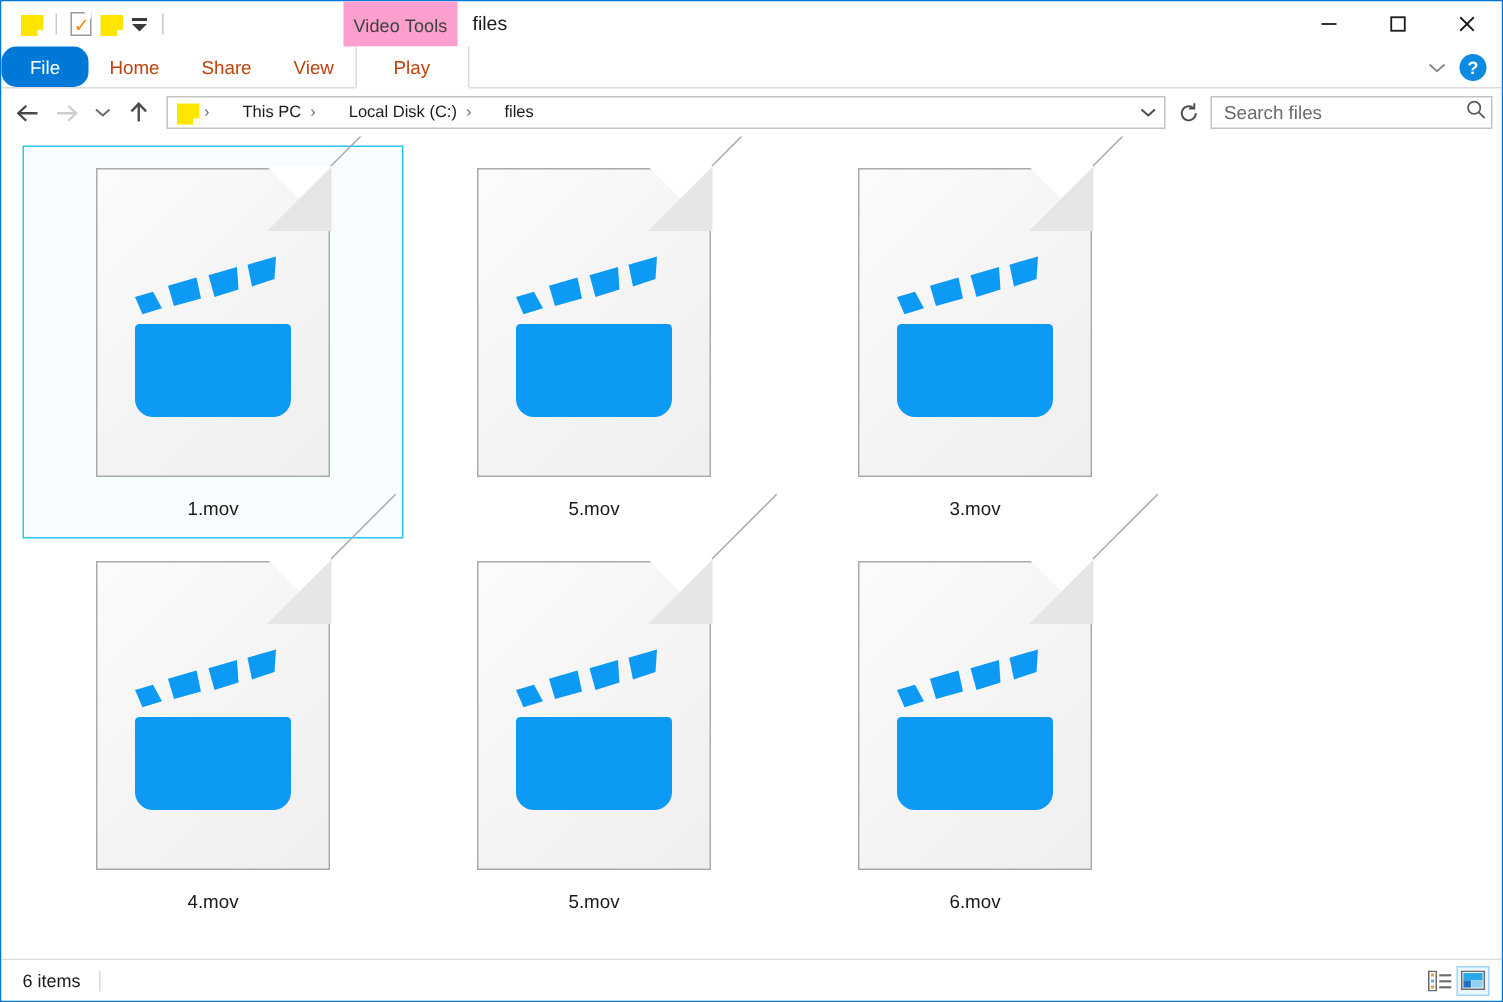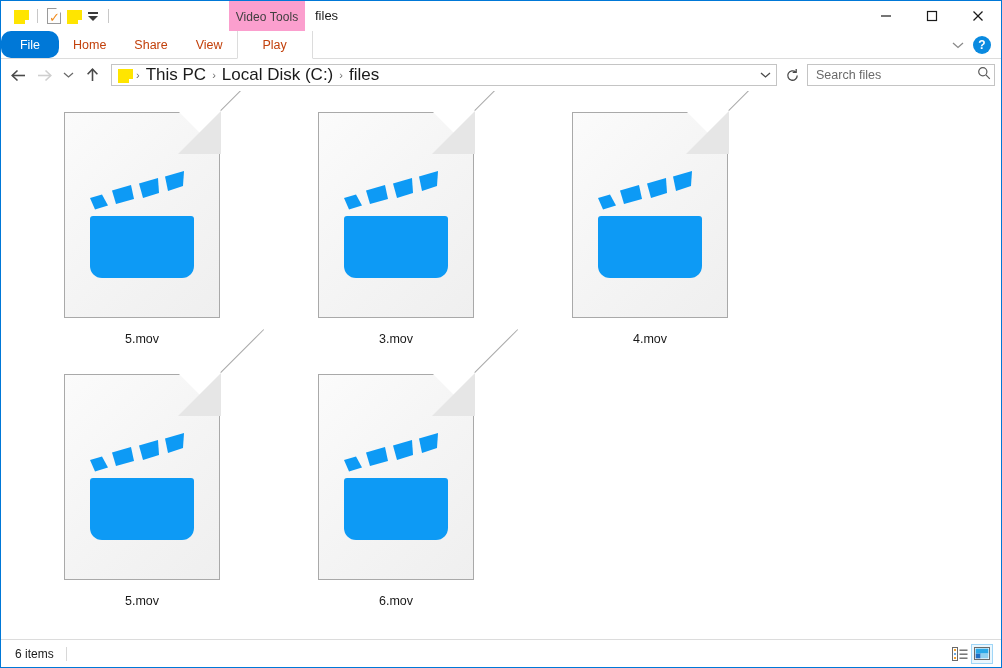"This PC" .crumb { font-size: 17px -> 11px; margin-left: none -> 16px }
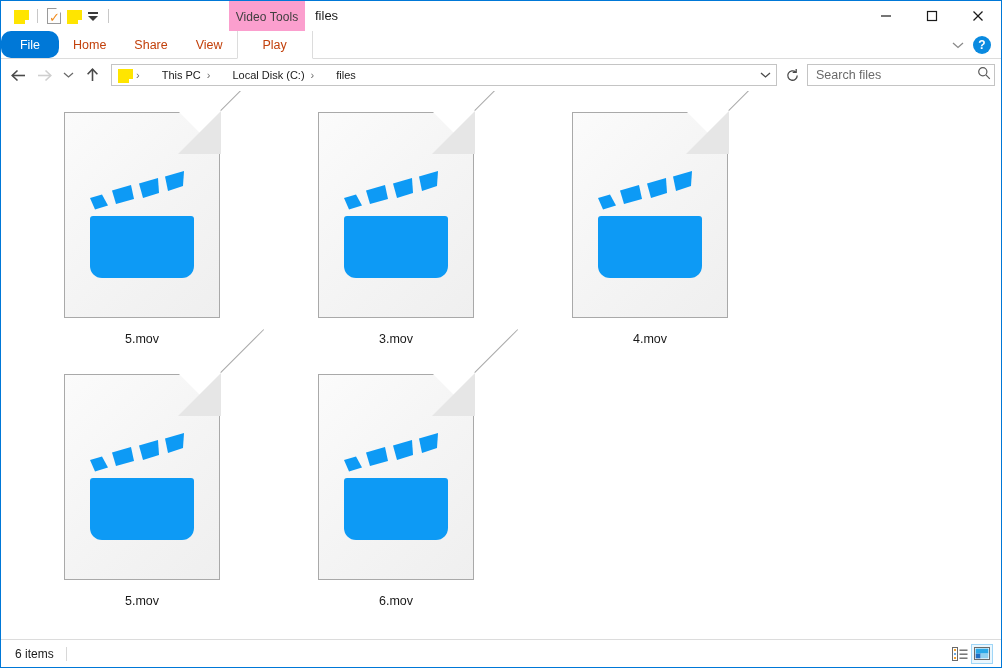"1.mov" div.tile { html: none -> <div> <div> <div></div> <div></div> <div></div> <div></div> <div> <svg> <polygon></polygon> <polygon></polygon> <polygon></polygon> <polygon></polygon> </svg> </div> <div></div> </div> <div>1.mov</div> </div> }
